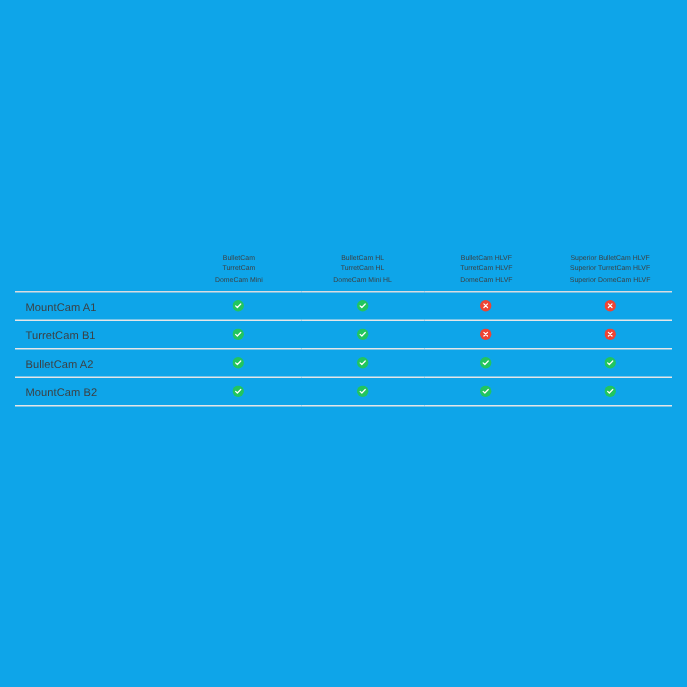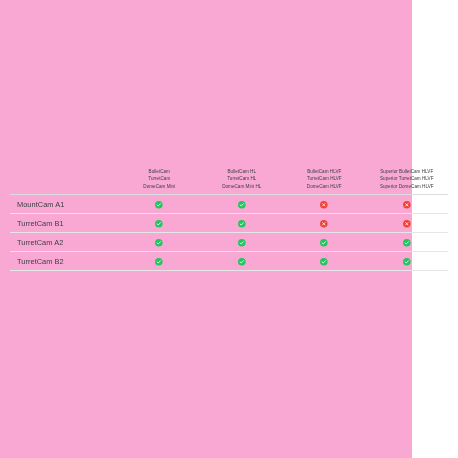"MountCam A1" .page { background: #f9a8d4 -> #0ea5e9; width: 412px -> 458px }
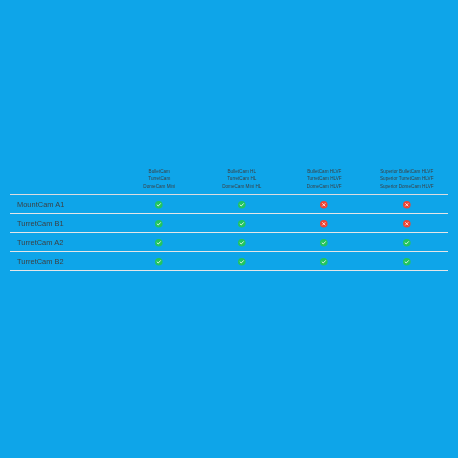"TurretCam A2" td.row-label { text: TurretCam -> BulletCam }
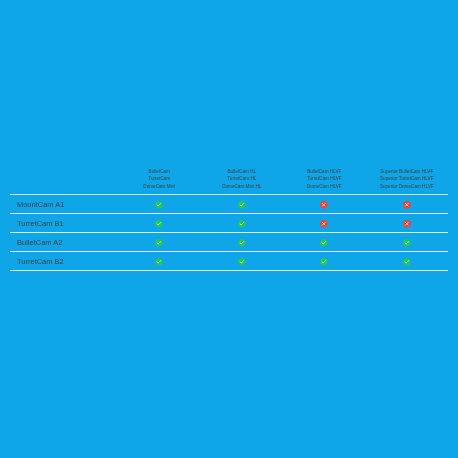"TurretCam B2" td.row-label { text: TurretCam -> MountCam }
